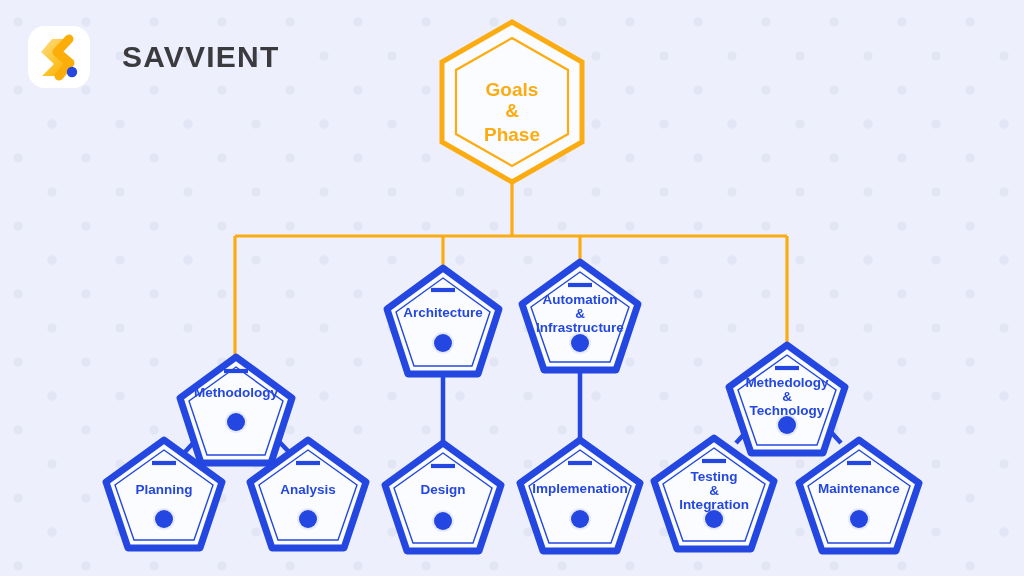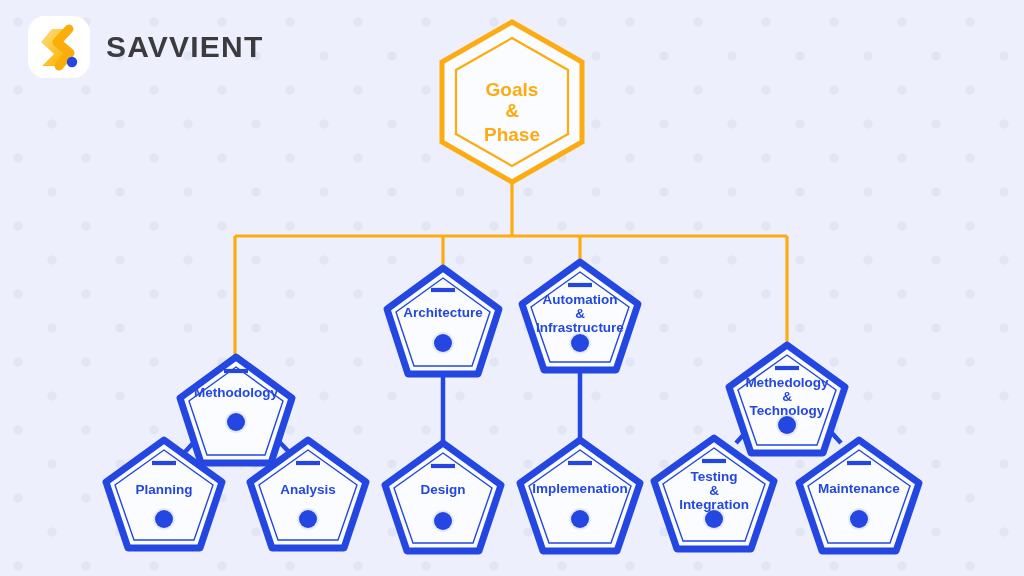"SAVVIENT" #logo { gap: 16px -> 32px; top: 16px -> 26px }
